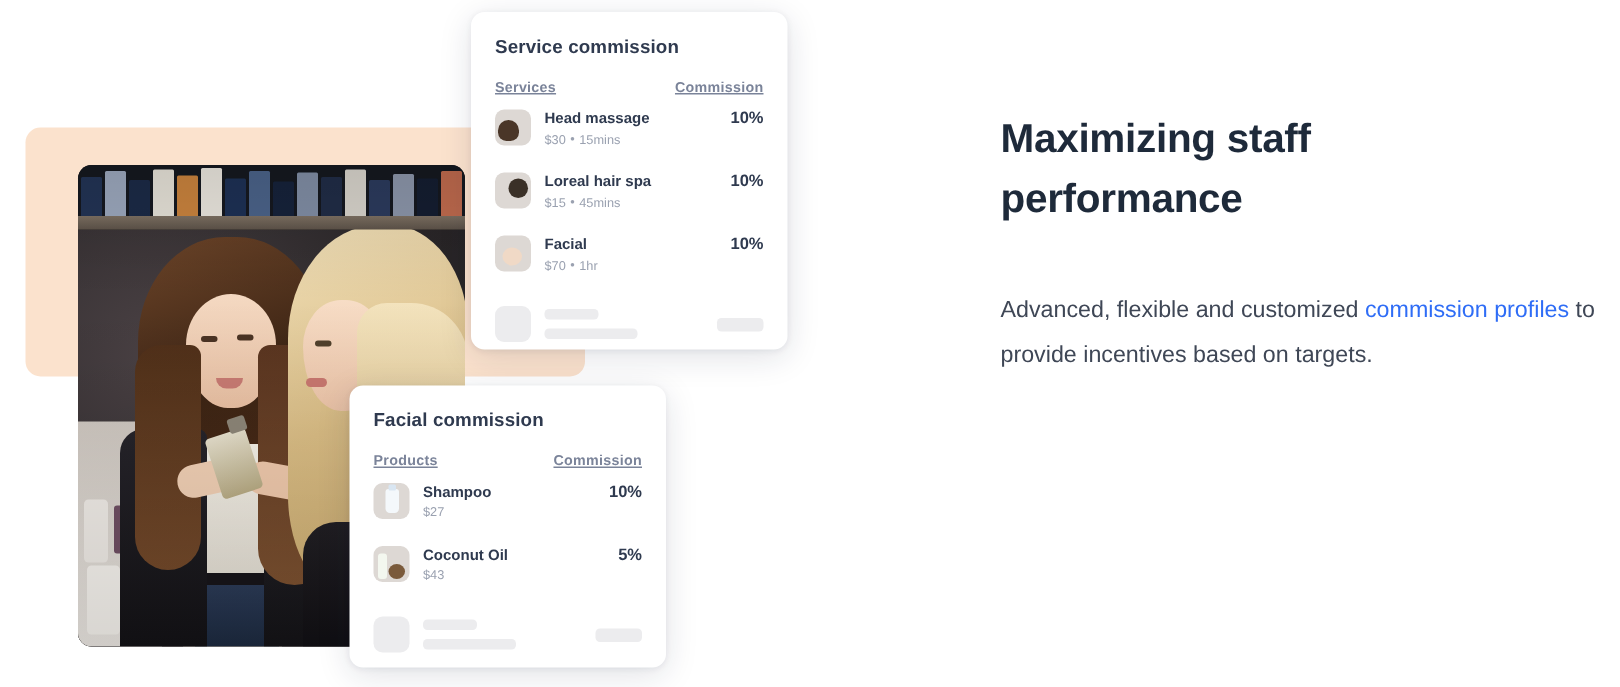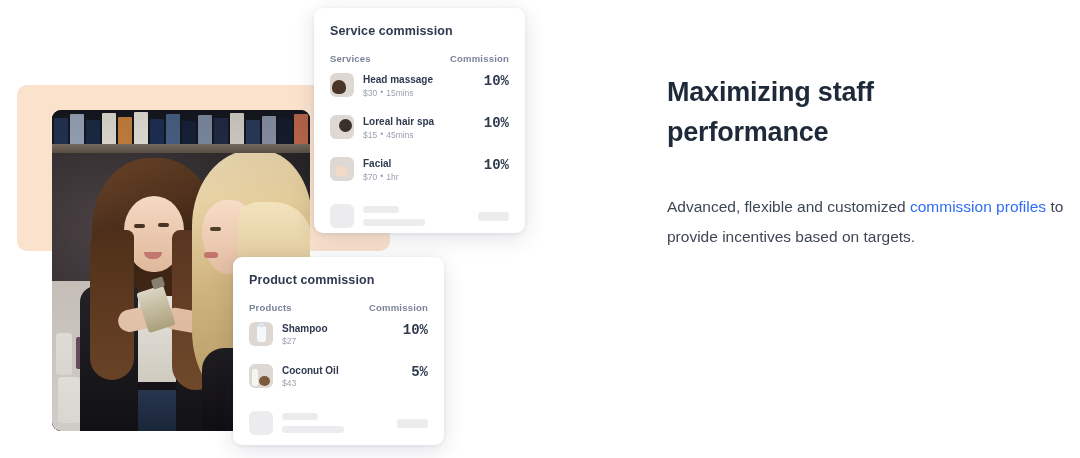"Services" .col-head { text-decoration: none -> underline }
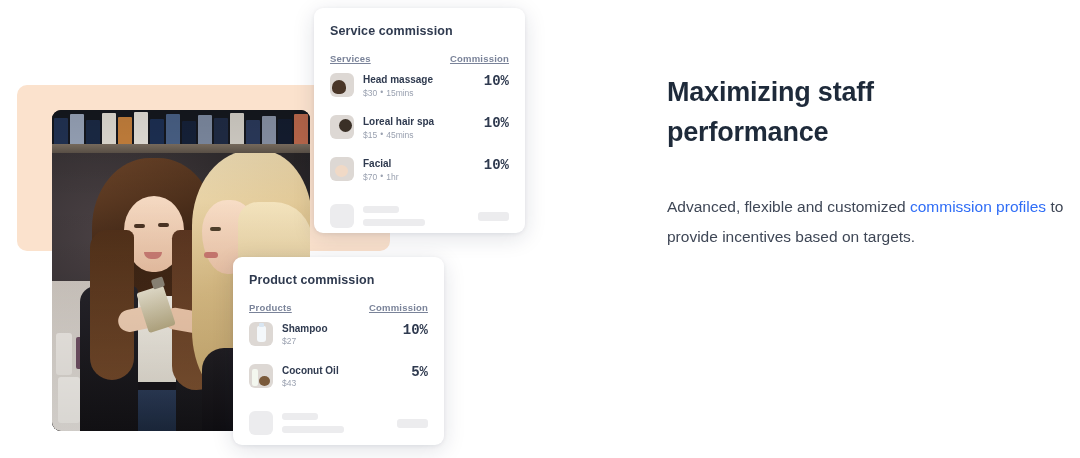"10%" .row .pct { font-family: Liberation Mono, monospace -> none; font-size: 14px -> 11px }
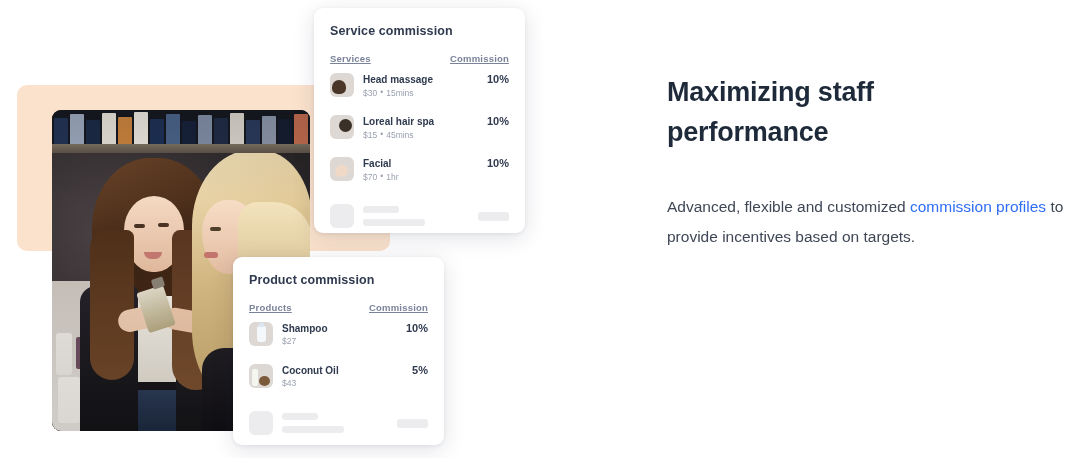"Product commission" div.card-title { text: Product -> Facial }
